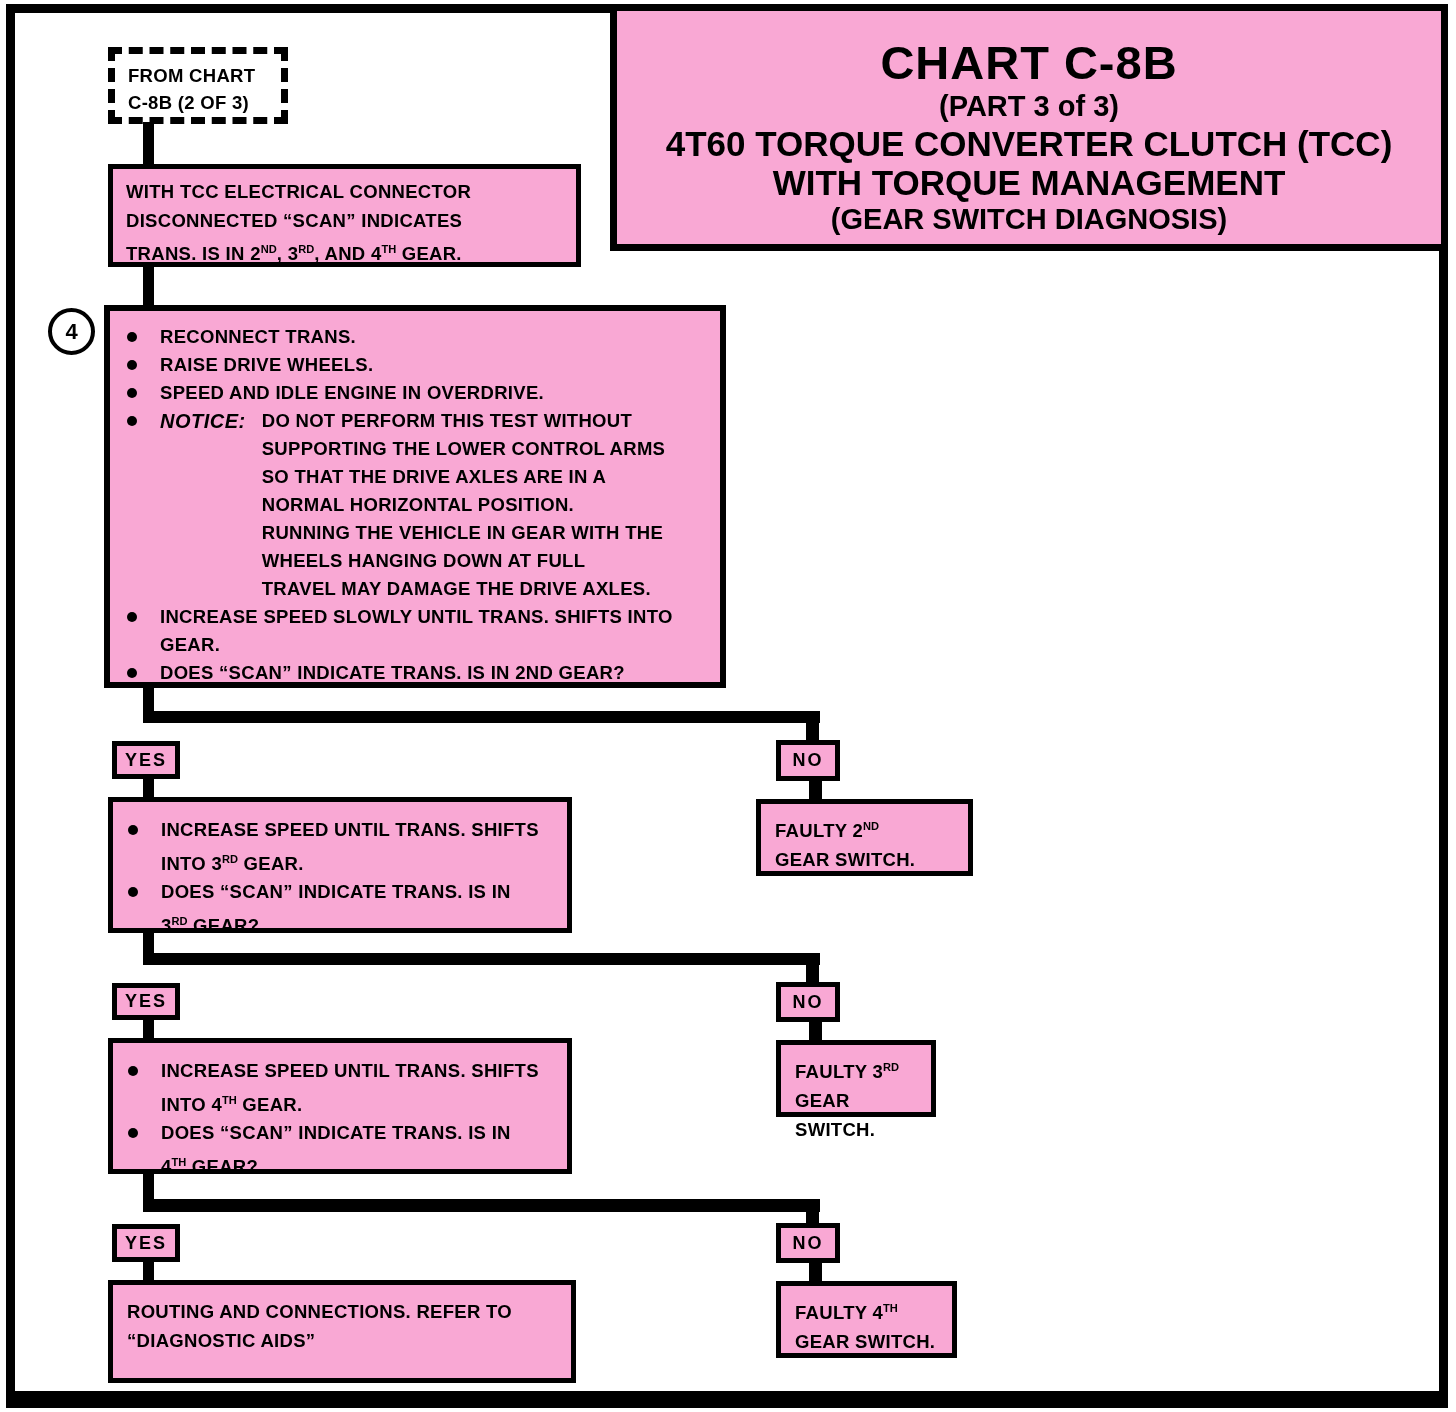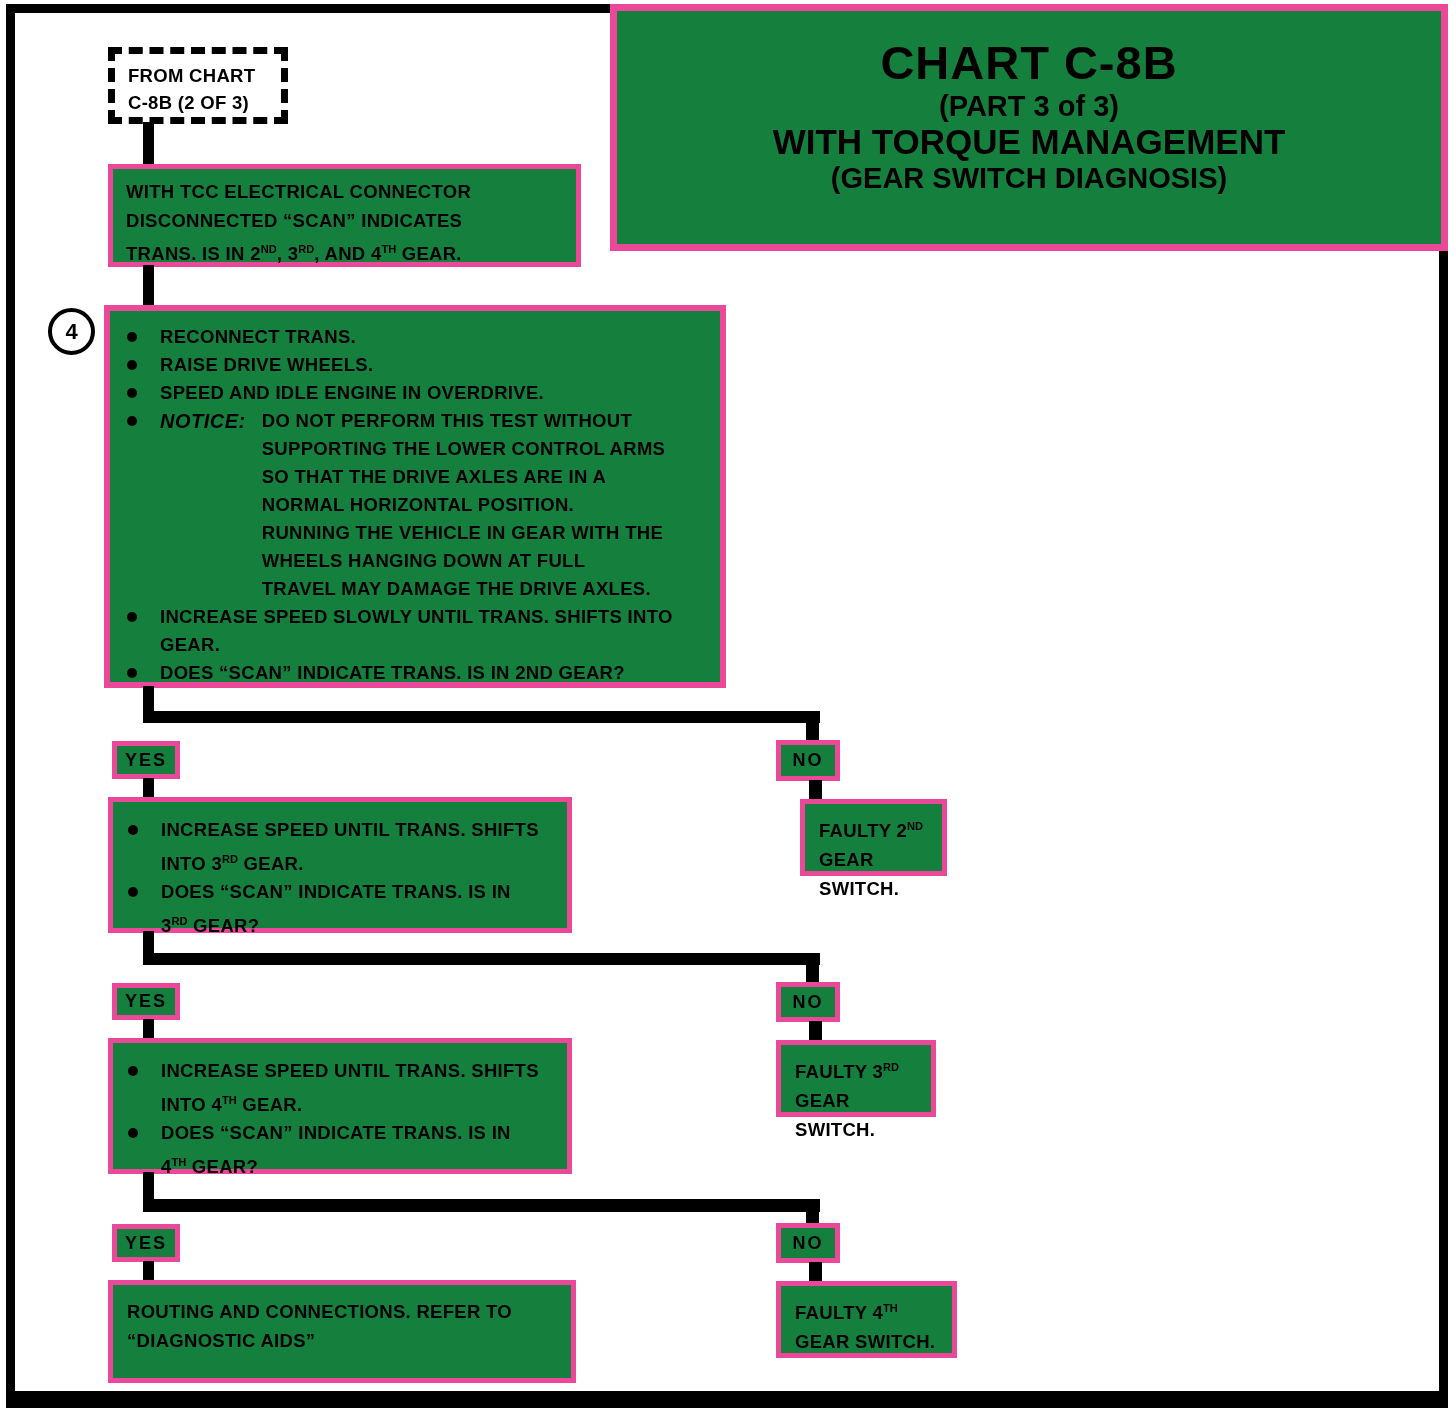"CHART C-8B" .box { background: #15803d -> #f9a8d4; border: 5px solid #ec4899 -> 5px solid #000000 }
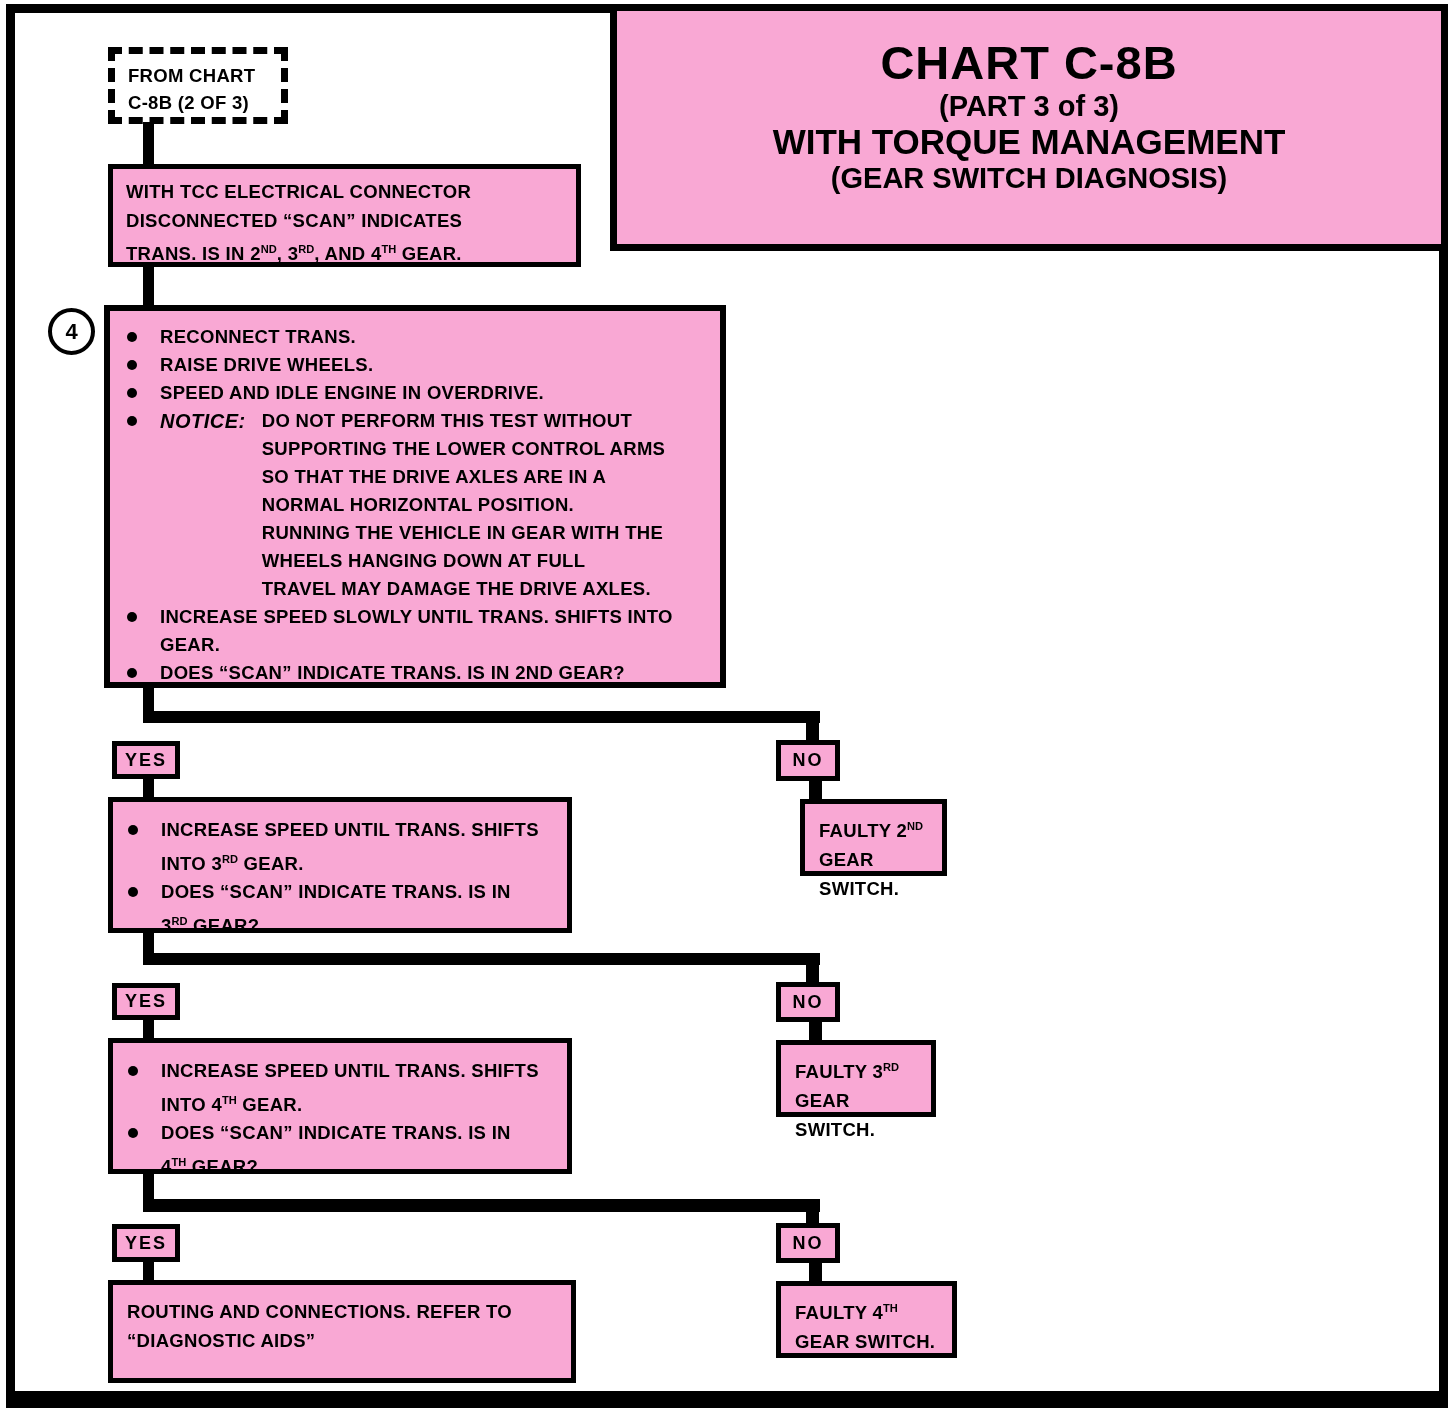"4T60 TORQUE CONVERTER CLUTCH (TCC)" div.t3 { html: none -> <div>4T60 TORQUE CONVERTER CLUTCH (TCC)</div> }
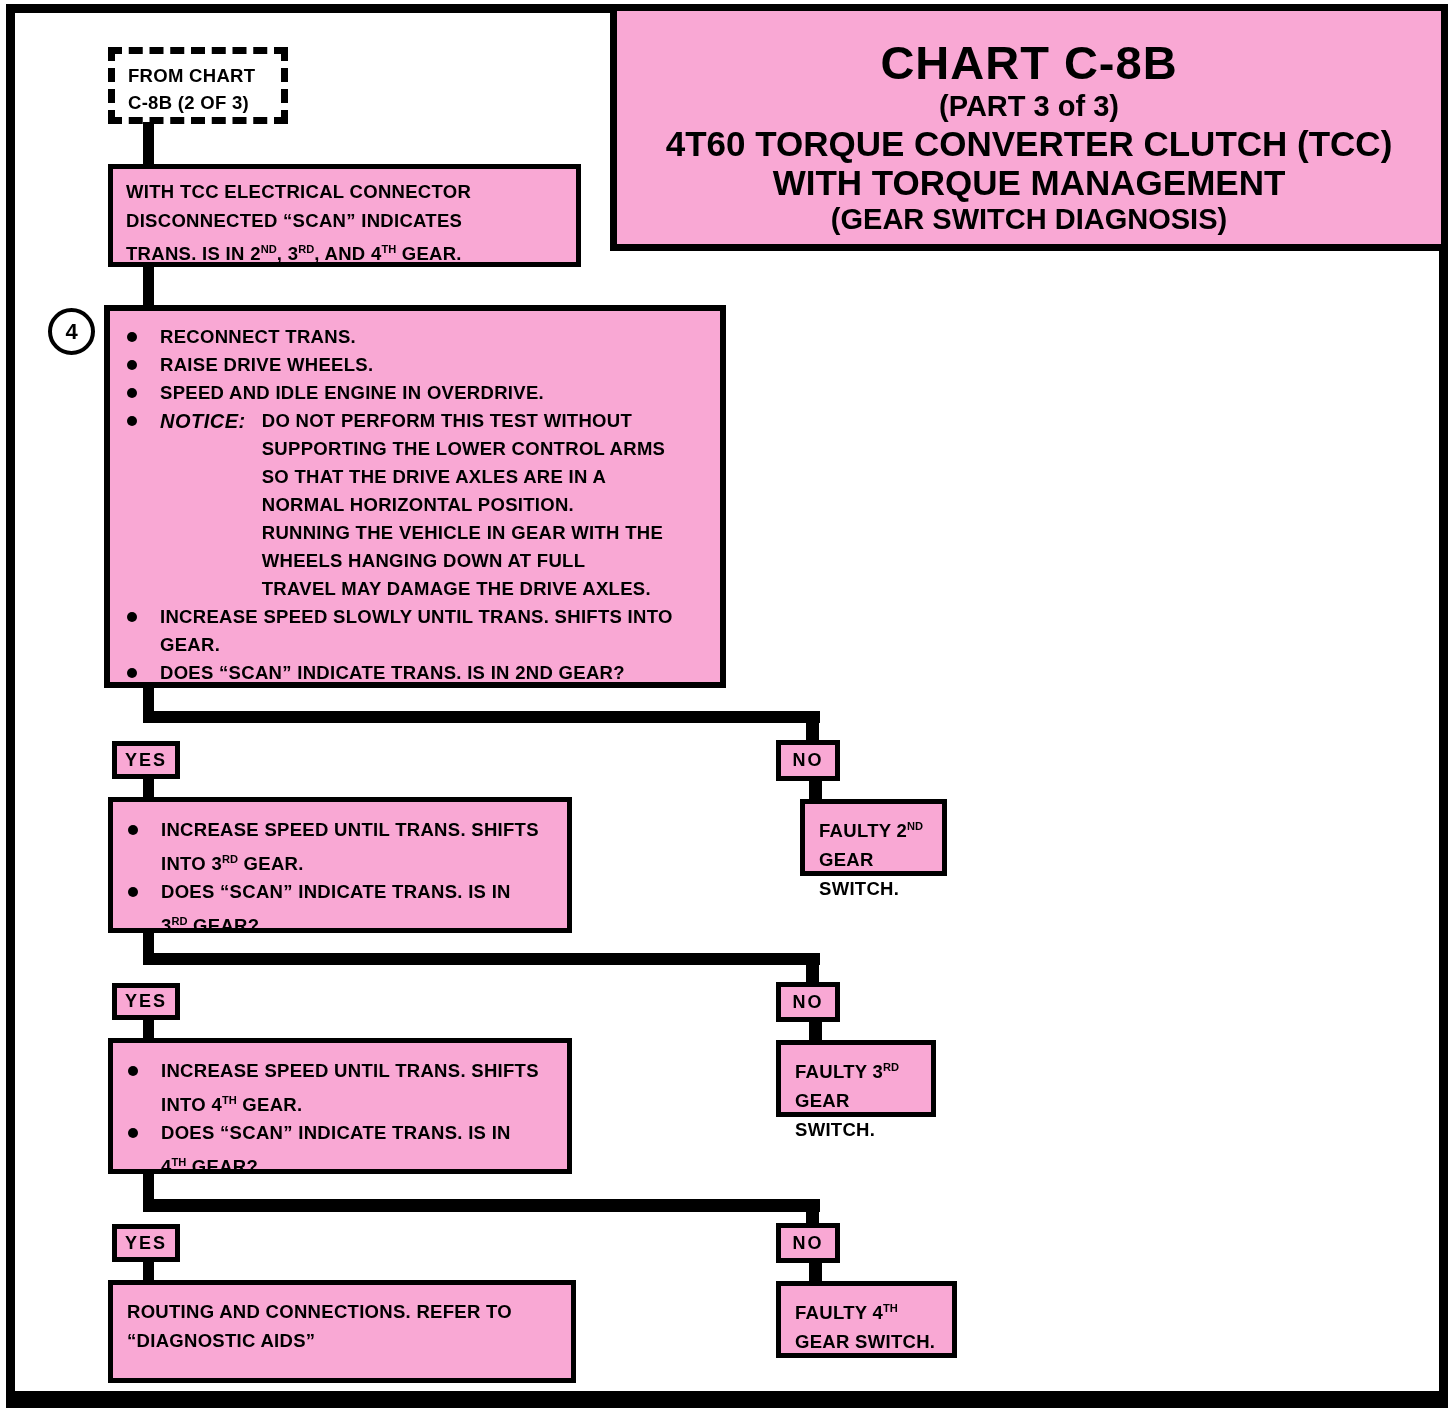"FAULTY 2ND" div.abs { left: 800px -> 756px; width: 147px -> 217px }
